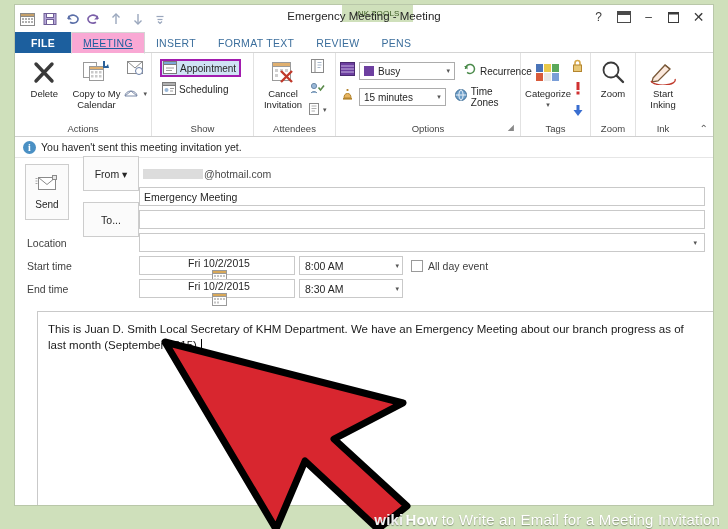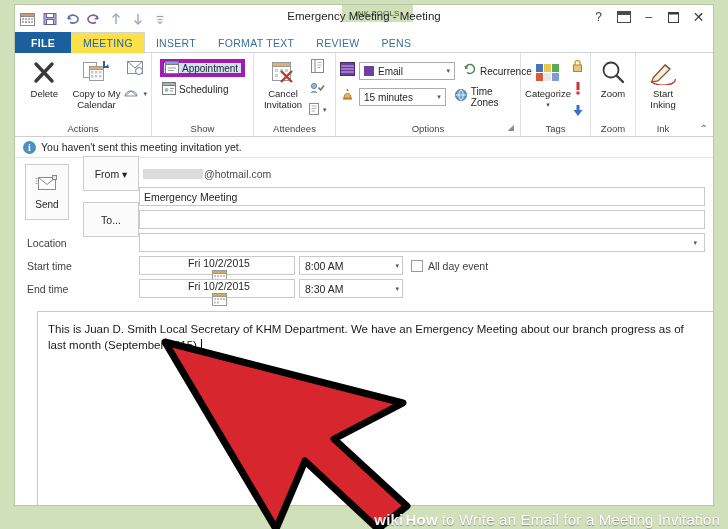"MEETING" .tab.active { background: #fde047 -> #f9a8d4; text-decoration: none -> underline }
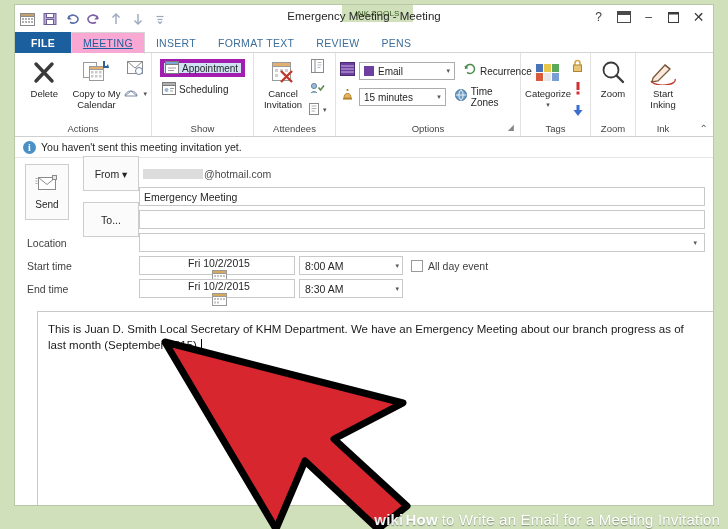"Appointment" .smallbtn.sel { border: 4px solid #a21caf -> 2px solid #a21caf }
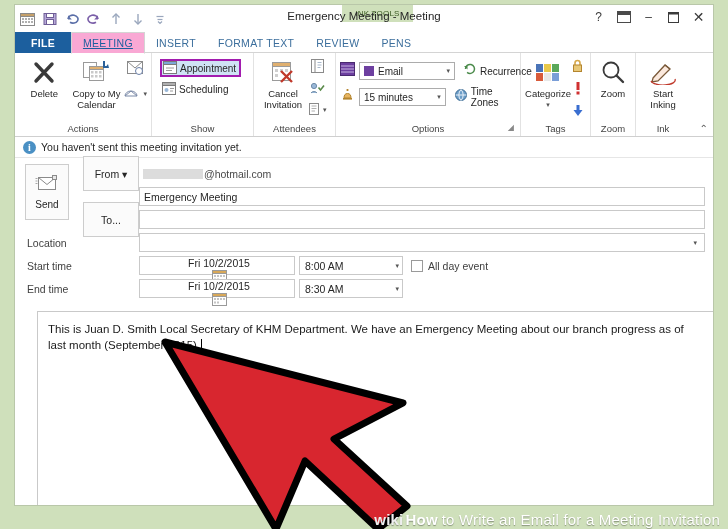"Email" span { text: Email -> Busy }
